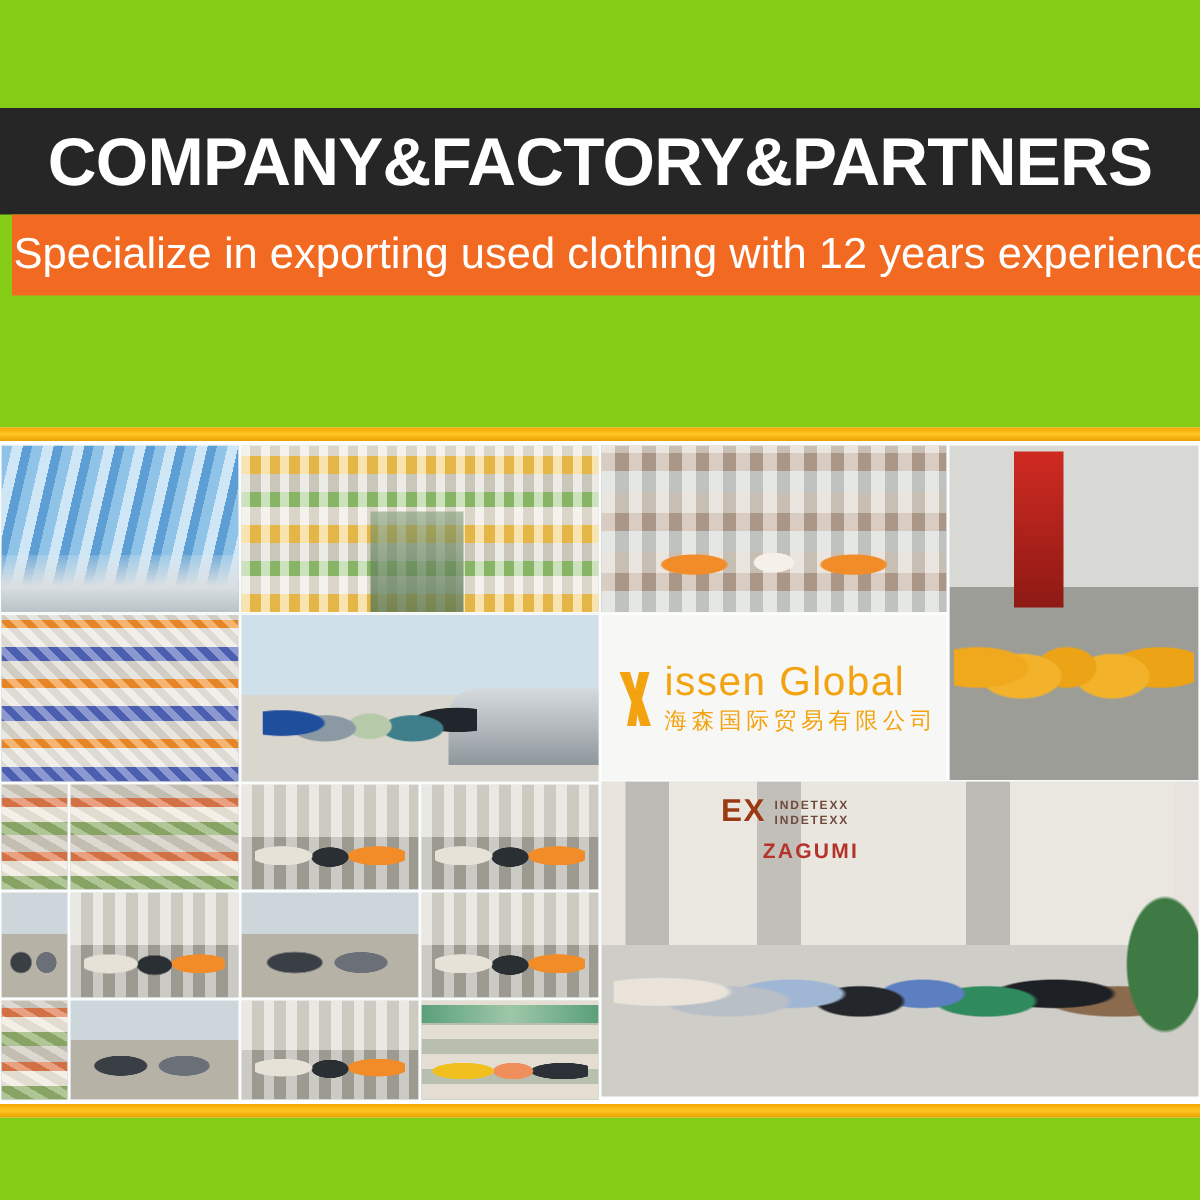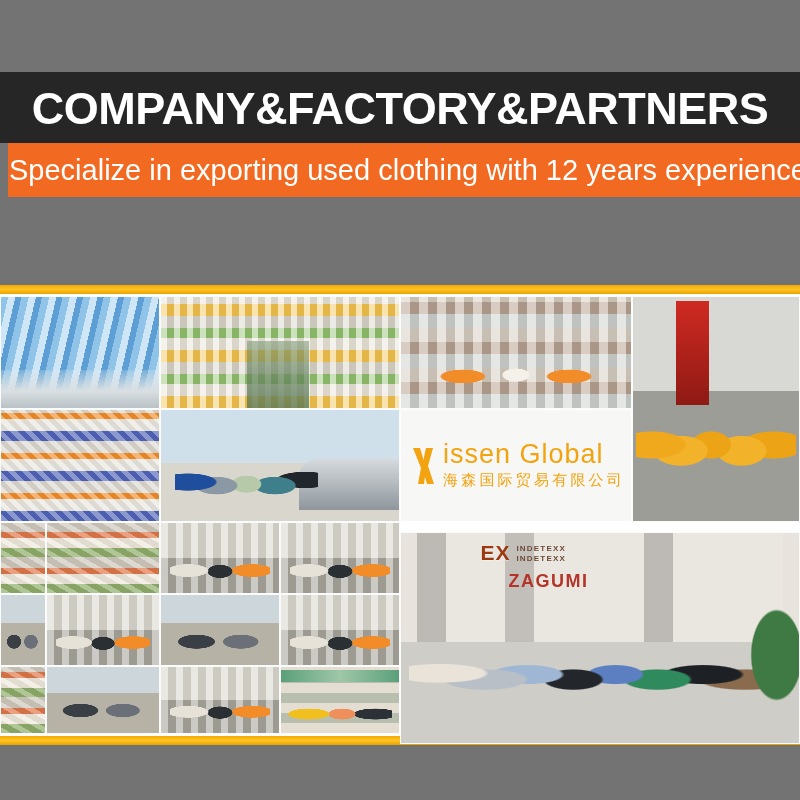"COMPANY&FACTORY&PARTNERS" .page { background: #737373 -> #84cc16 }
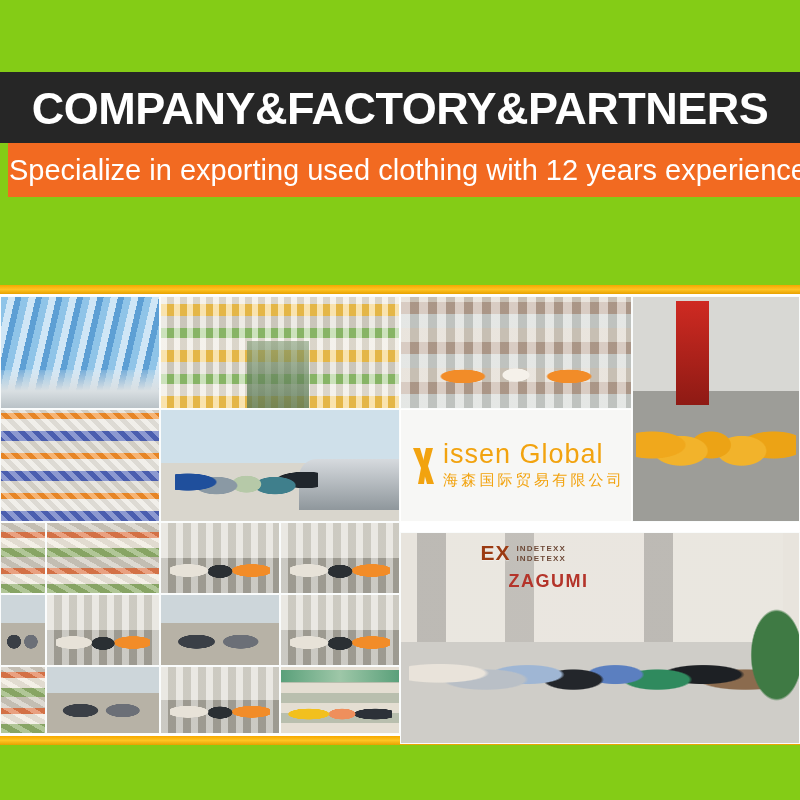"EX" div.tile { top: 236px -> 224px }
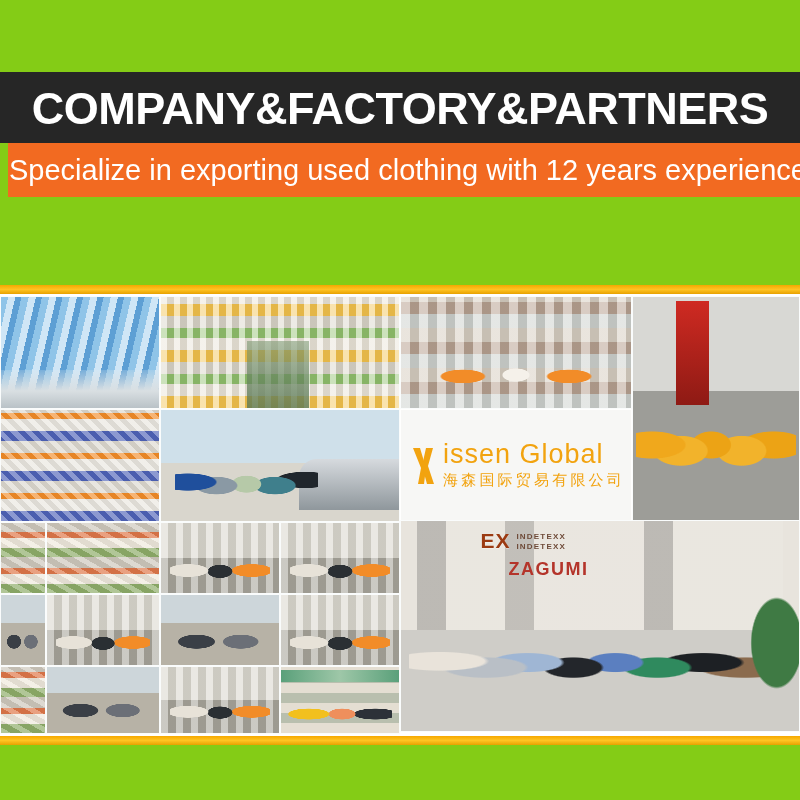"ZAGUMI" .sign-zagumi { font-size: 18px -> 14px }
